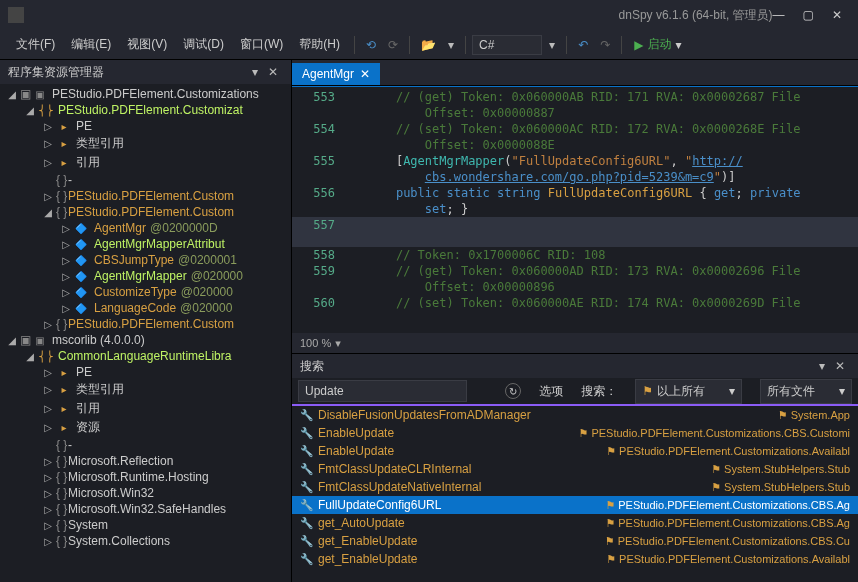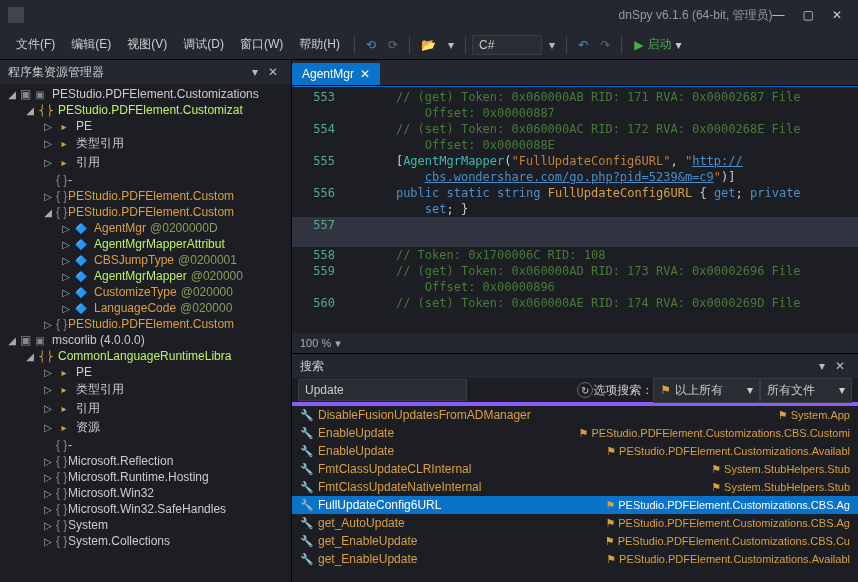"Update" .search-controls { border-bottom: 4px solid #8b5cf6 -> 2px solid #8b5cf6; gap: 0 -> 18px }
